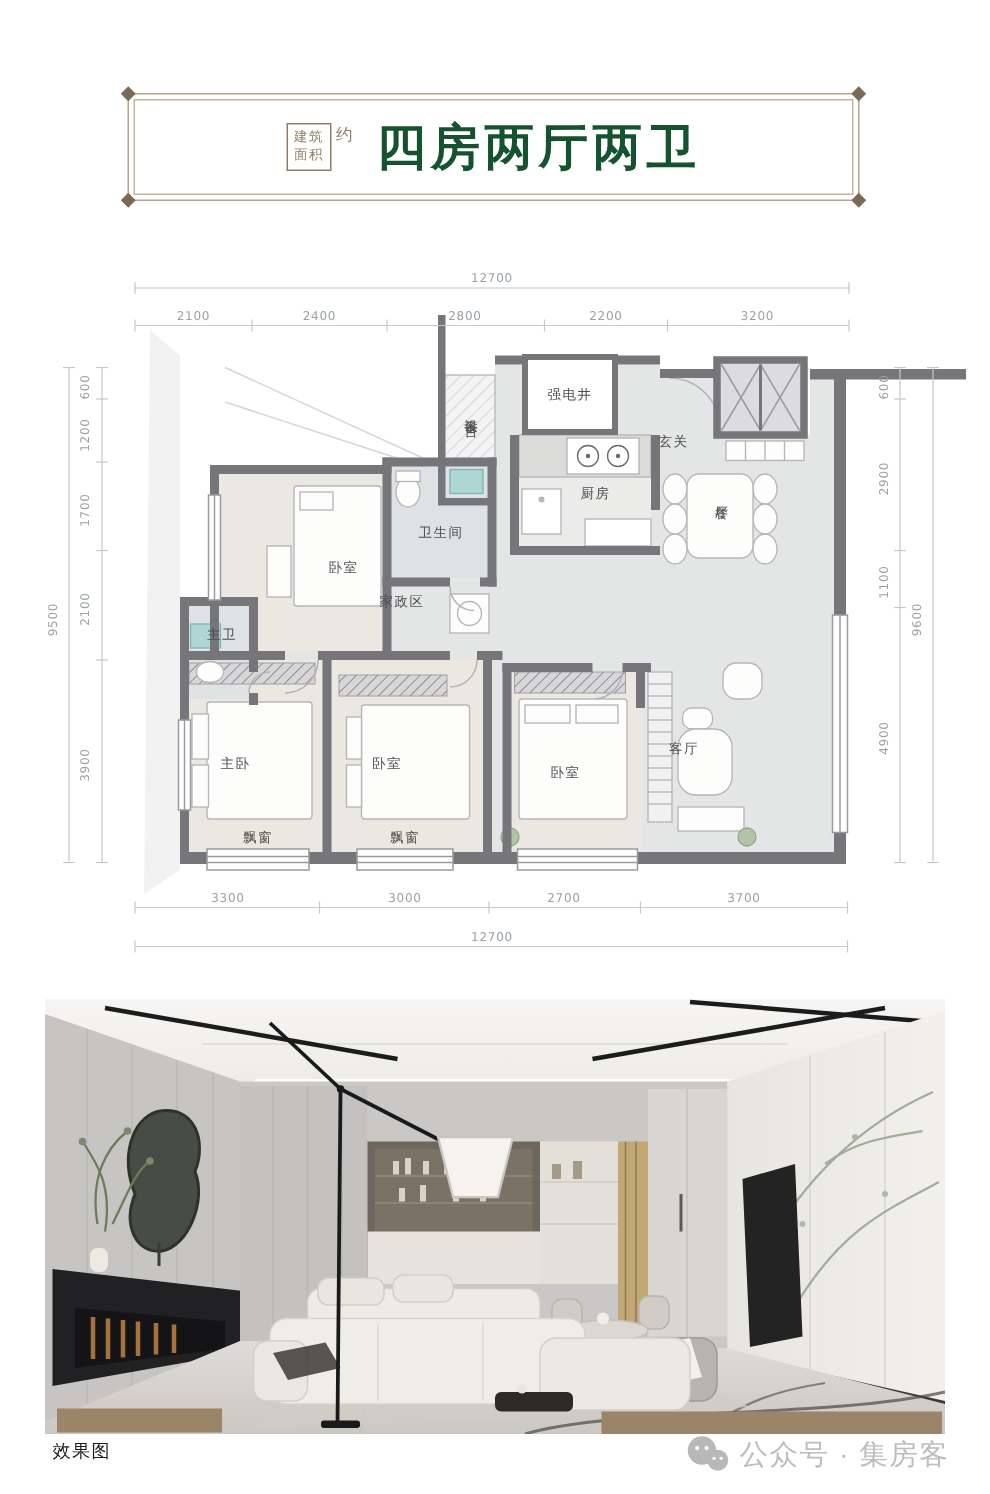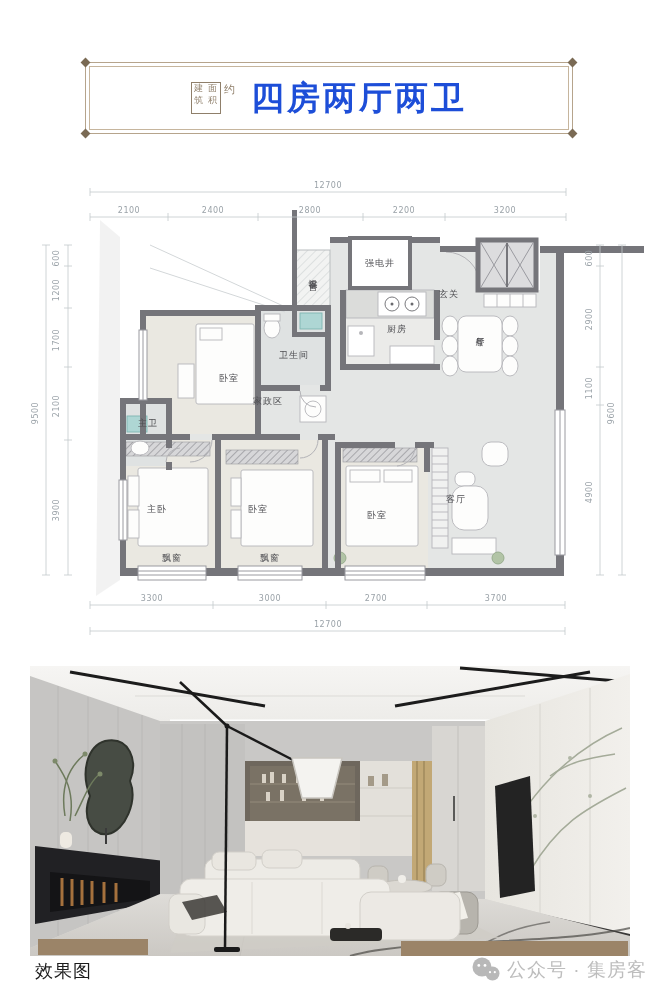"建筑" .area-tag { flex-direction: none -> column }
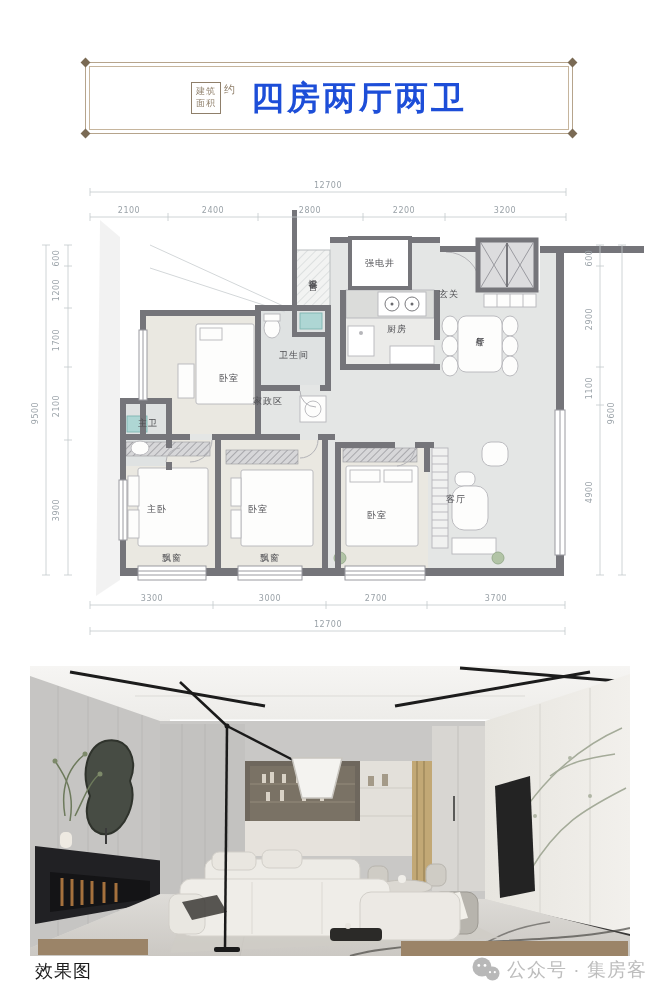"四房两厅两卫" .banner-title { color: #1d4ed8 -> #14532d }
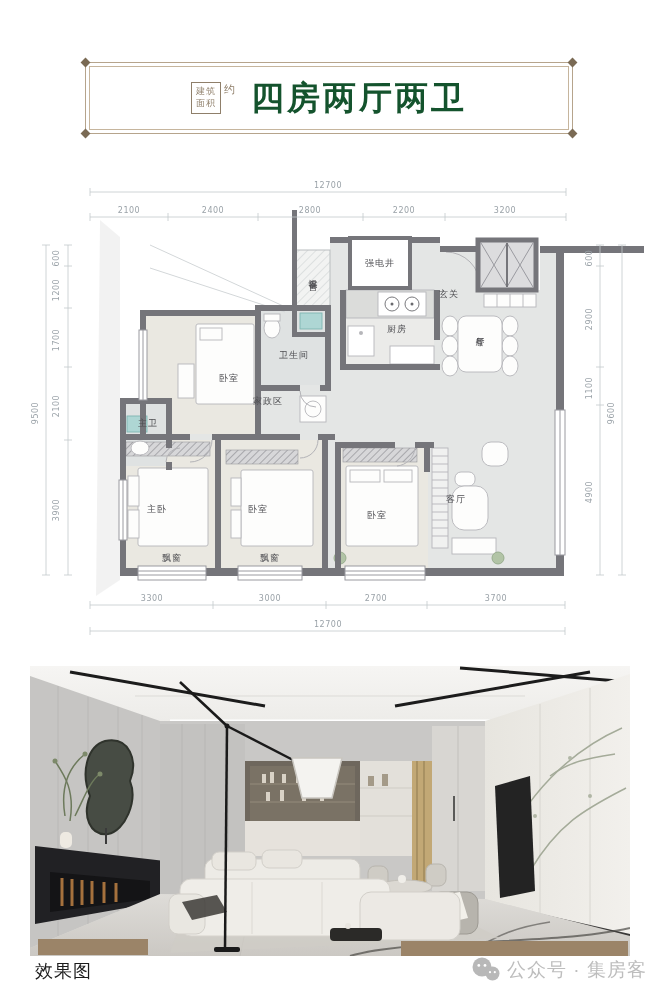"效果图" .caption { font-size: 18px -> 12px }
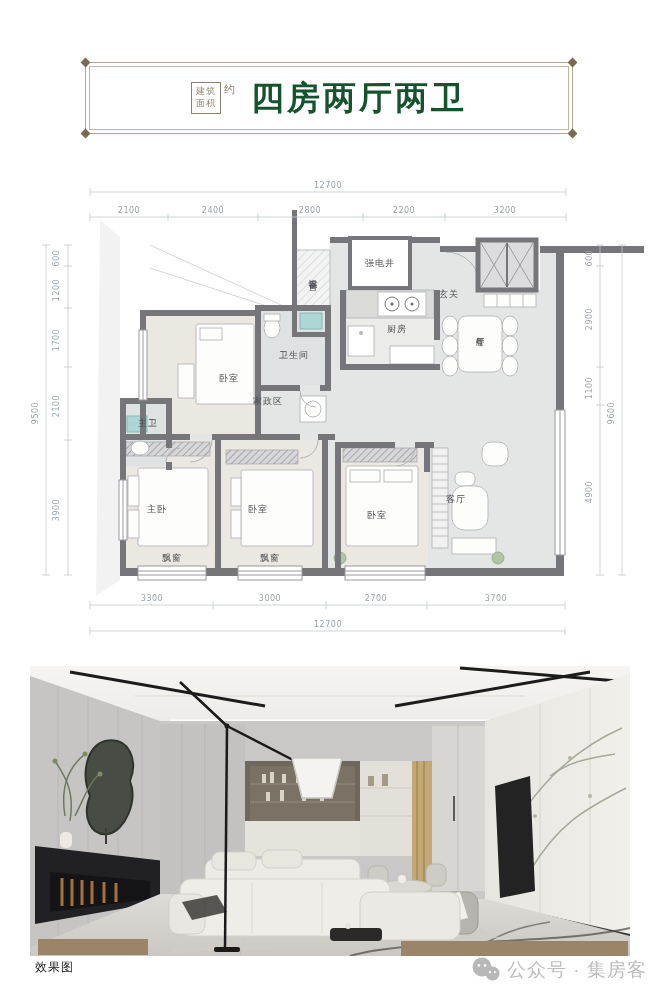"公众号 · 集房客" .watermark { left: 472px -> 458px }
